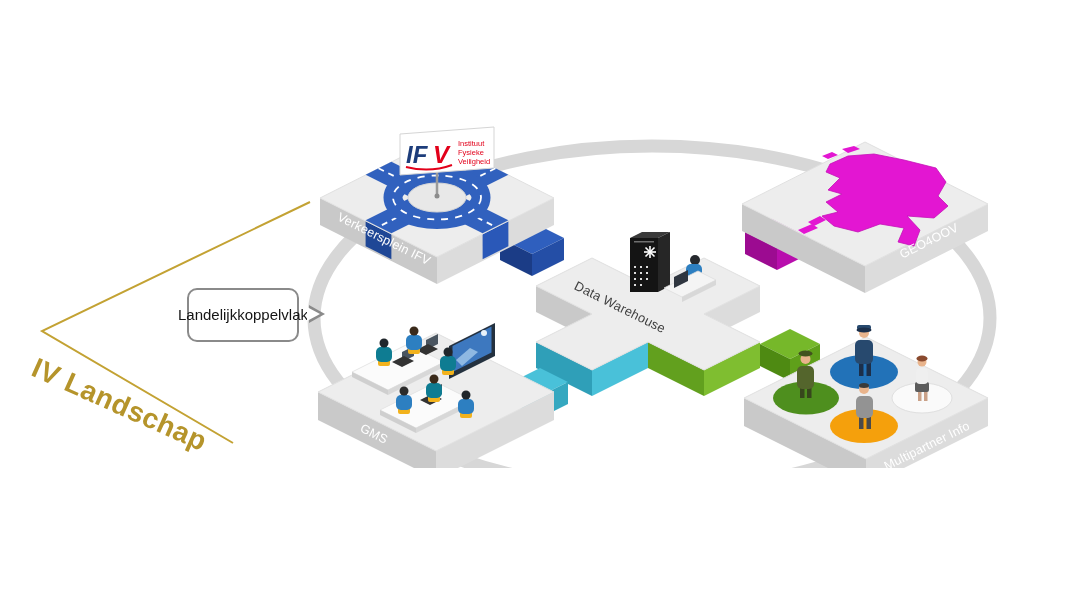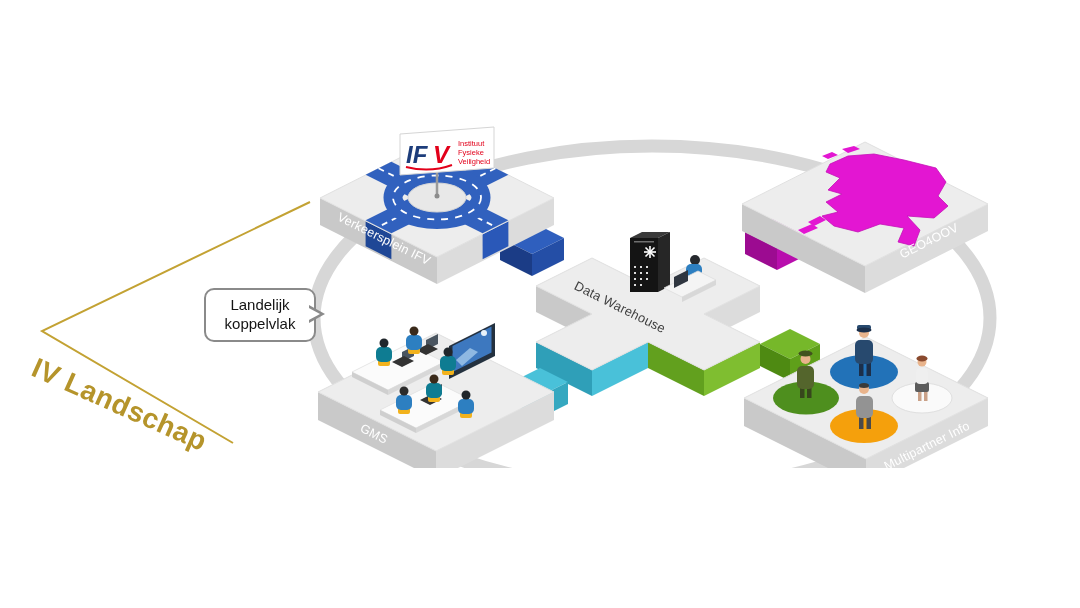"Landelijk" .bubble { flex-direction: column -> row; left: 204px -> 187px }
